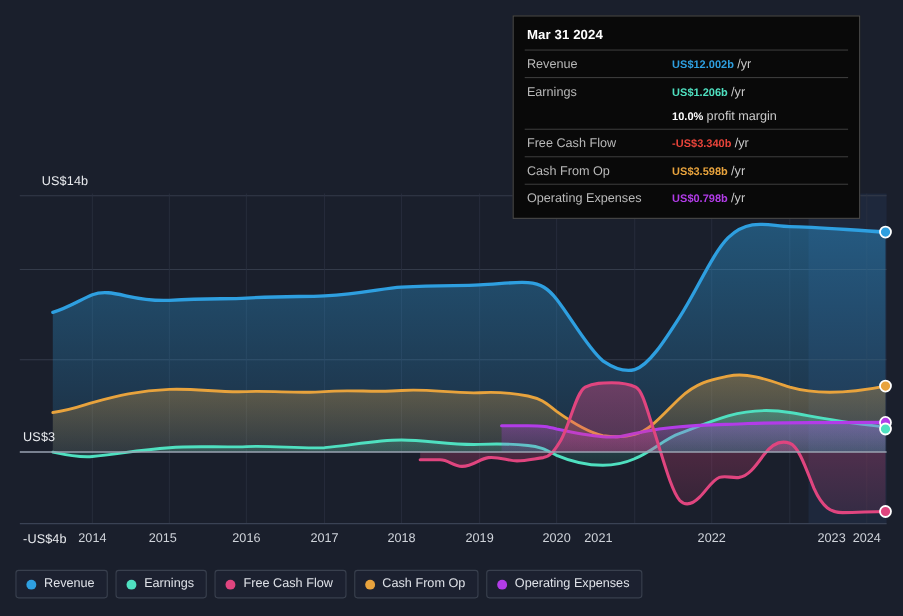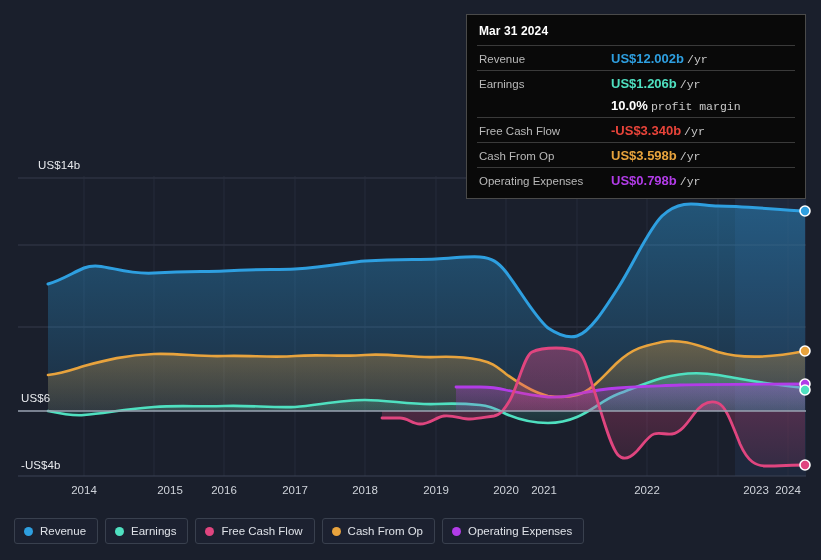"Mar 31 2024" #tooltip-card { width: 340px -> 316px }
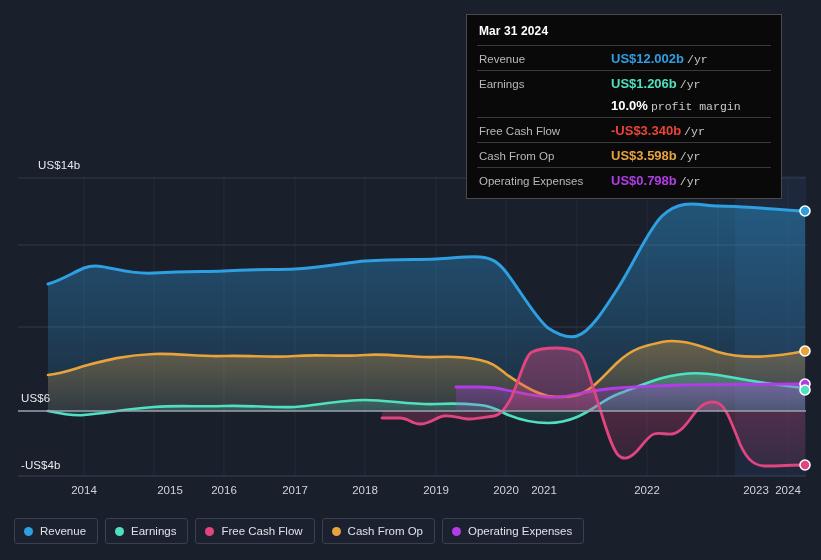"US$12.002b" .tt-value { font-size: 13px -> 10px }
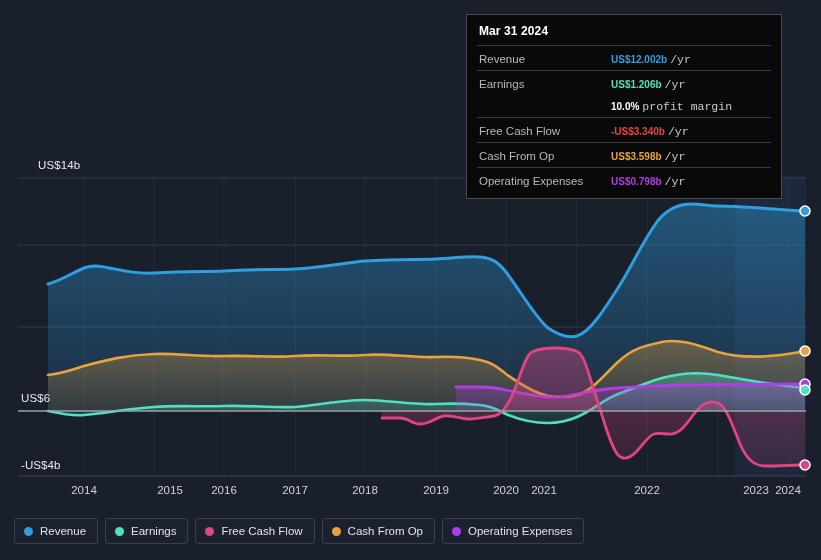"/yr" .tt-unit { font-family: Liberation Mono, monospace -> none }
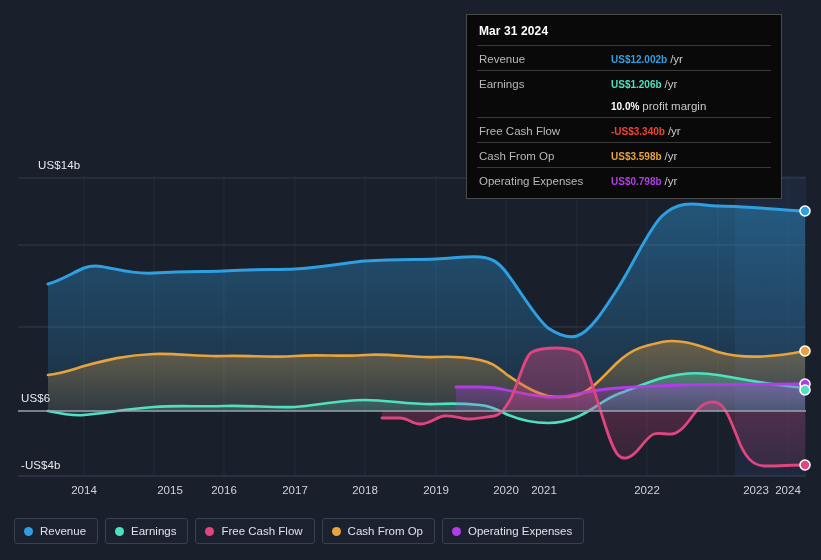"US$6" div.axis-label { text: US$6 -> US$3 }
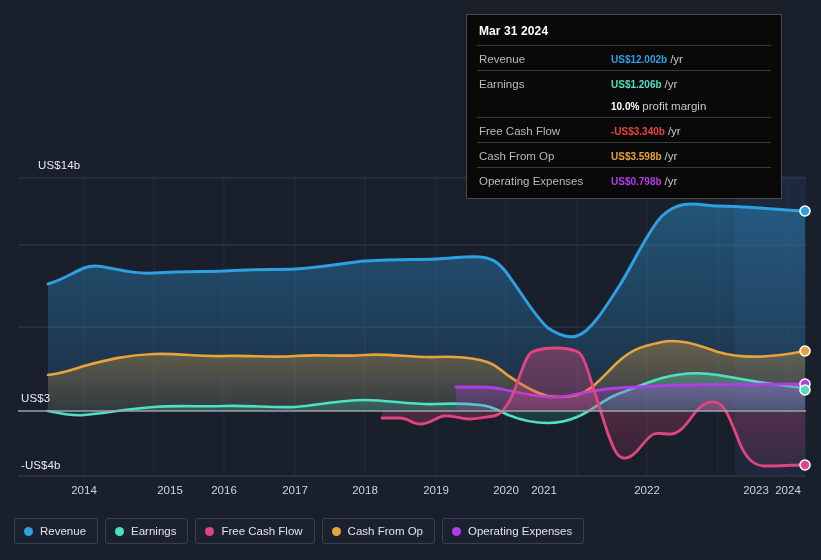"-US$4b" #ylabel-bottom { top: 459px -> 485px }
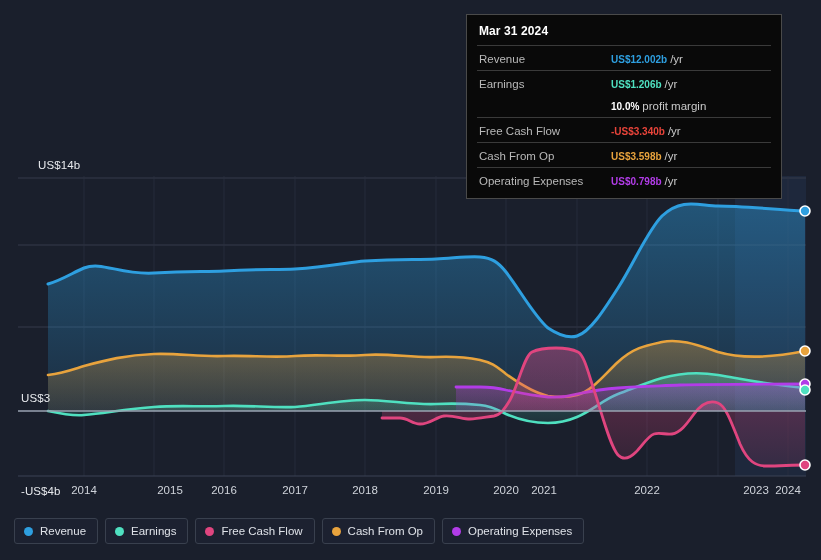"2015" div.xtick { left: 170px -> 148px }
